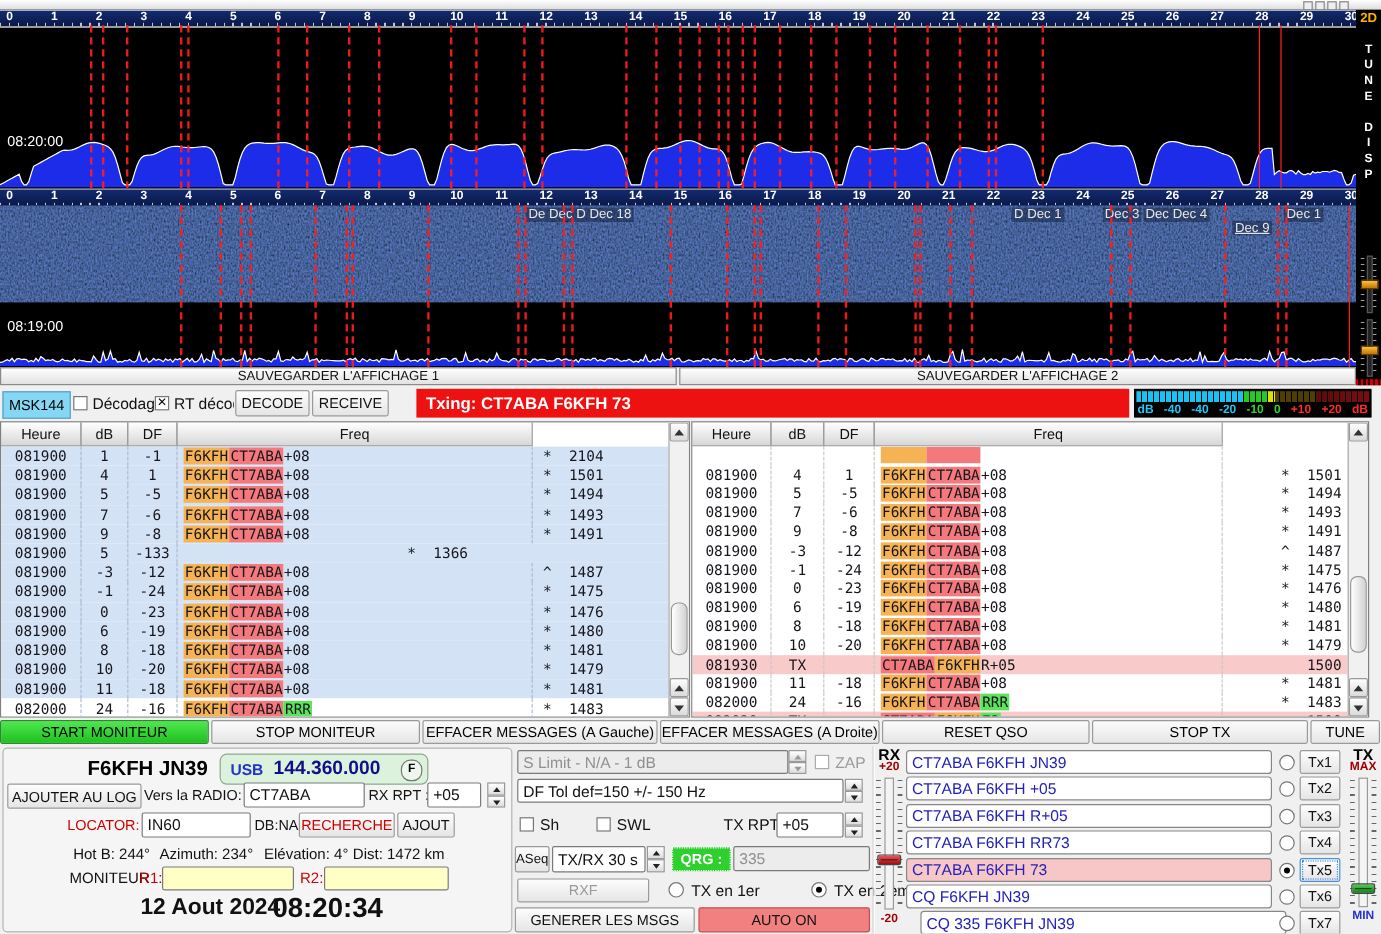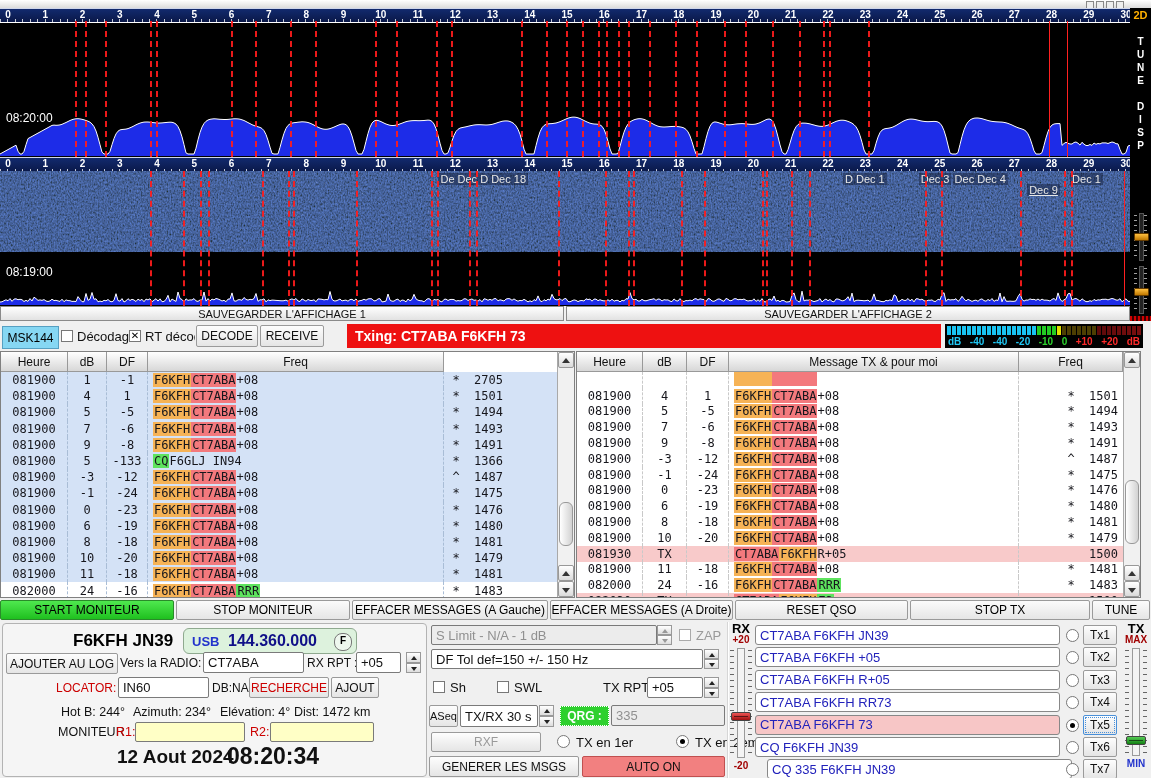"Message TX & pour moi" div.th { html: <div>Message TX &amp; pour moi</div> -> none }
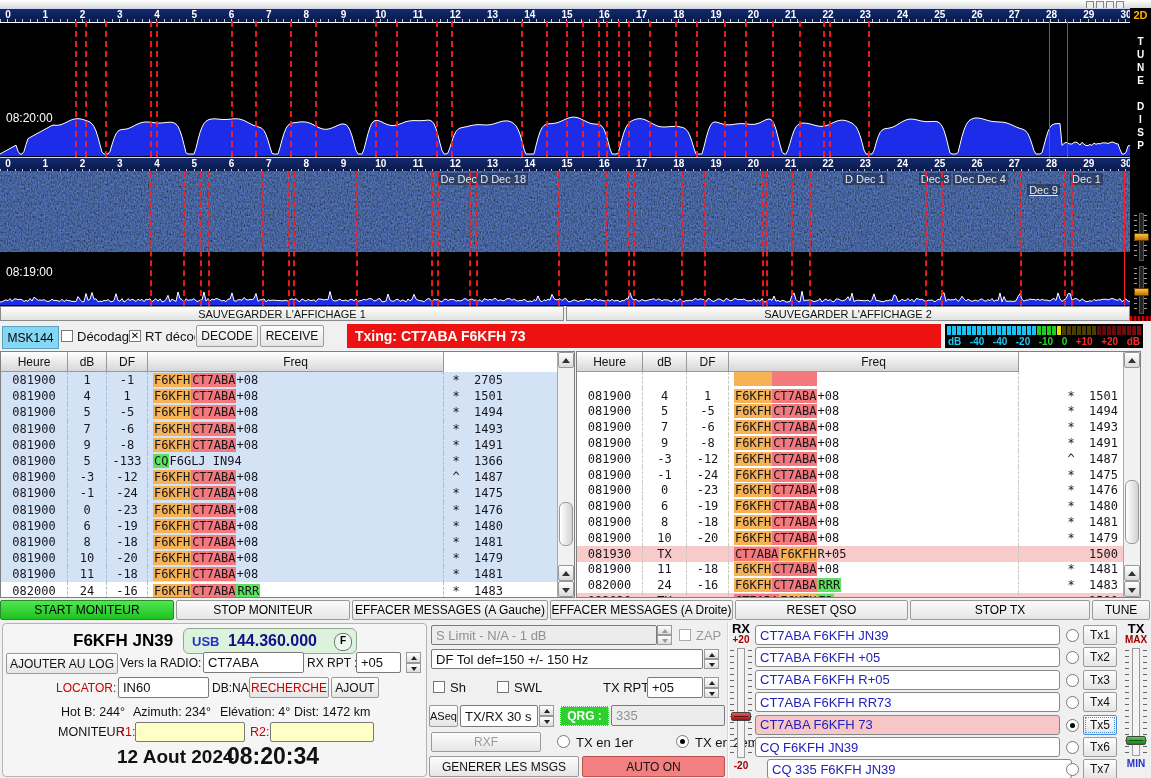"* 2705" div.cell { text: 2705 -> 2104 }
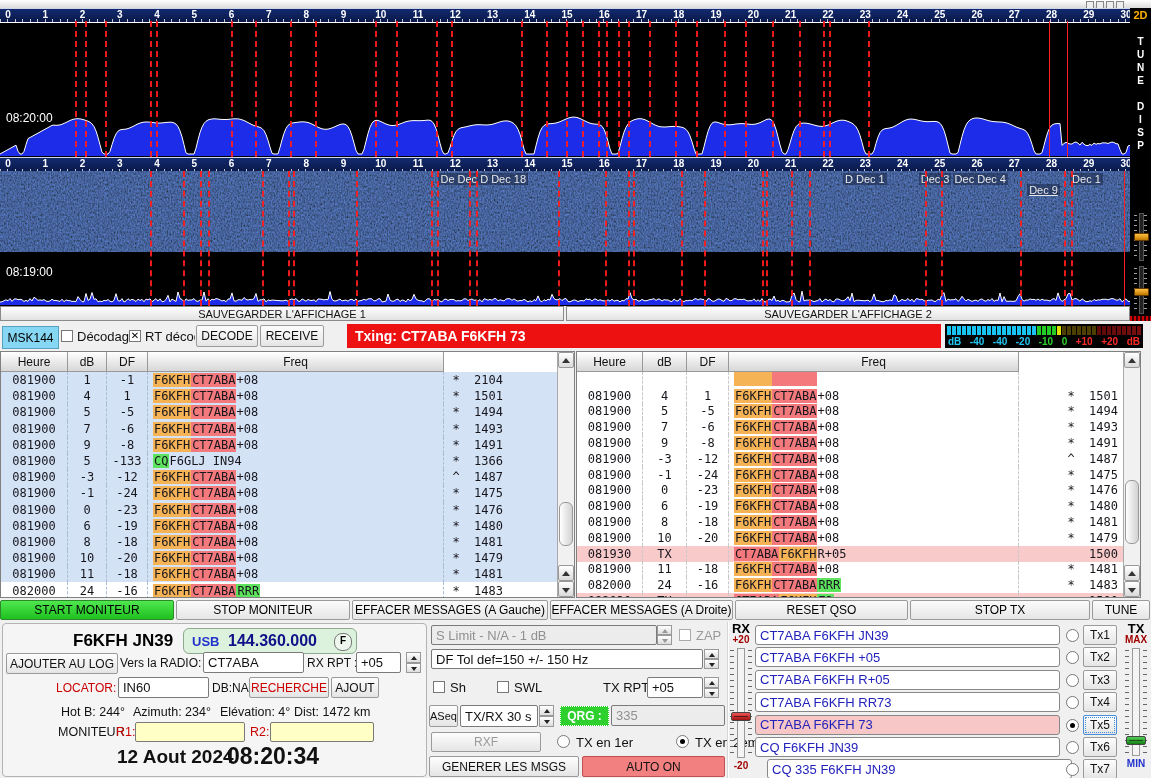"CQ" div.cell { html: <div><span>CQ</span> <span>F6GLJ IN94</span></div> -> none }
